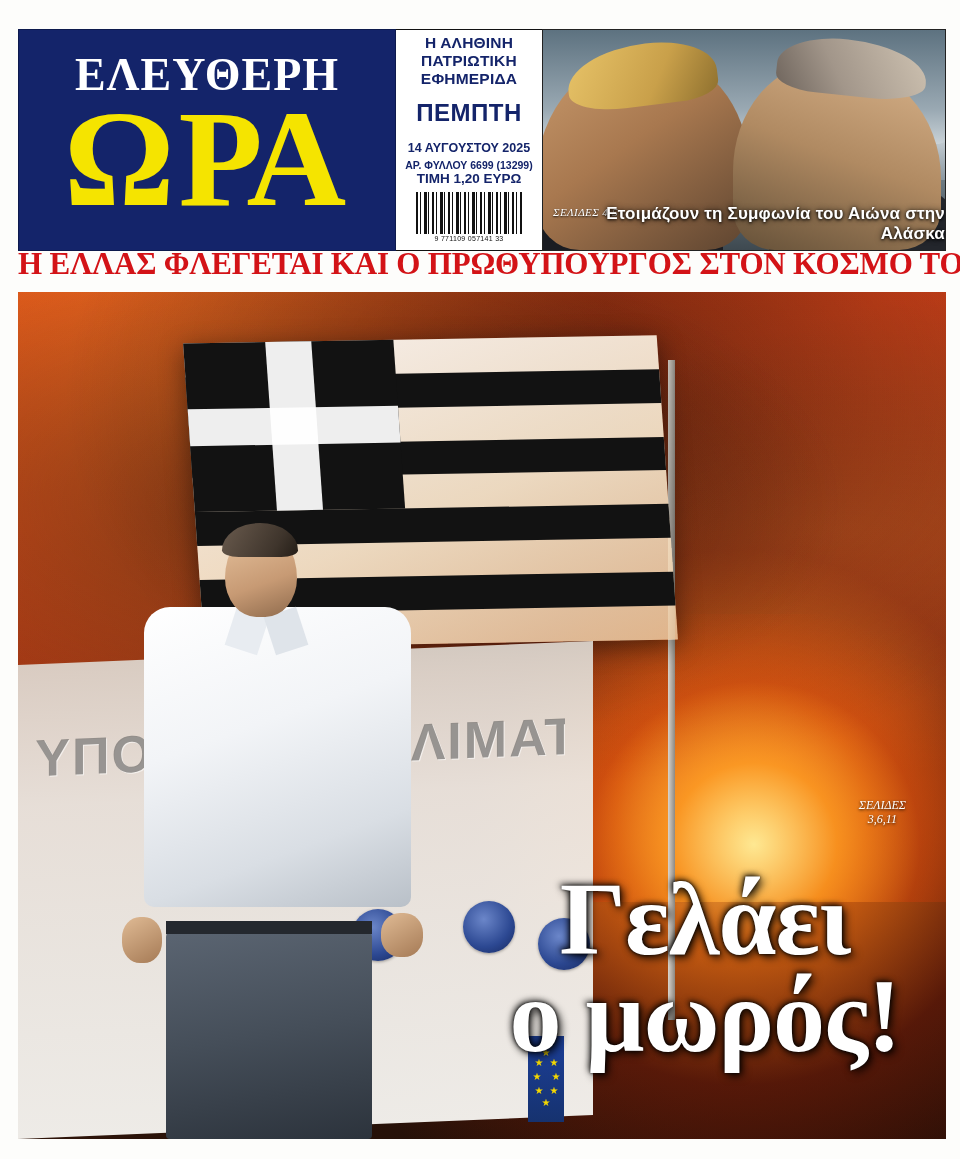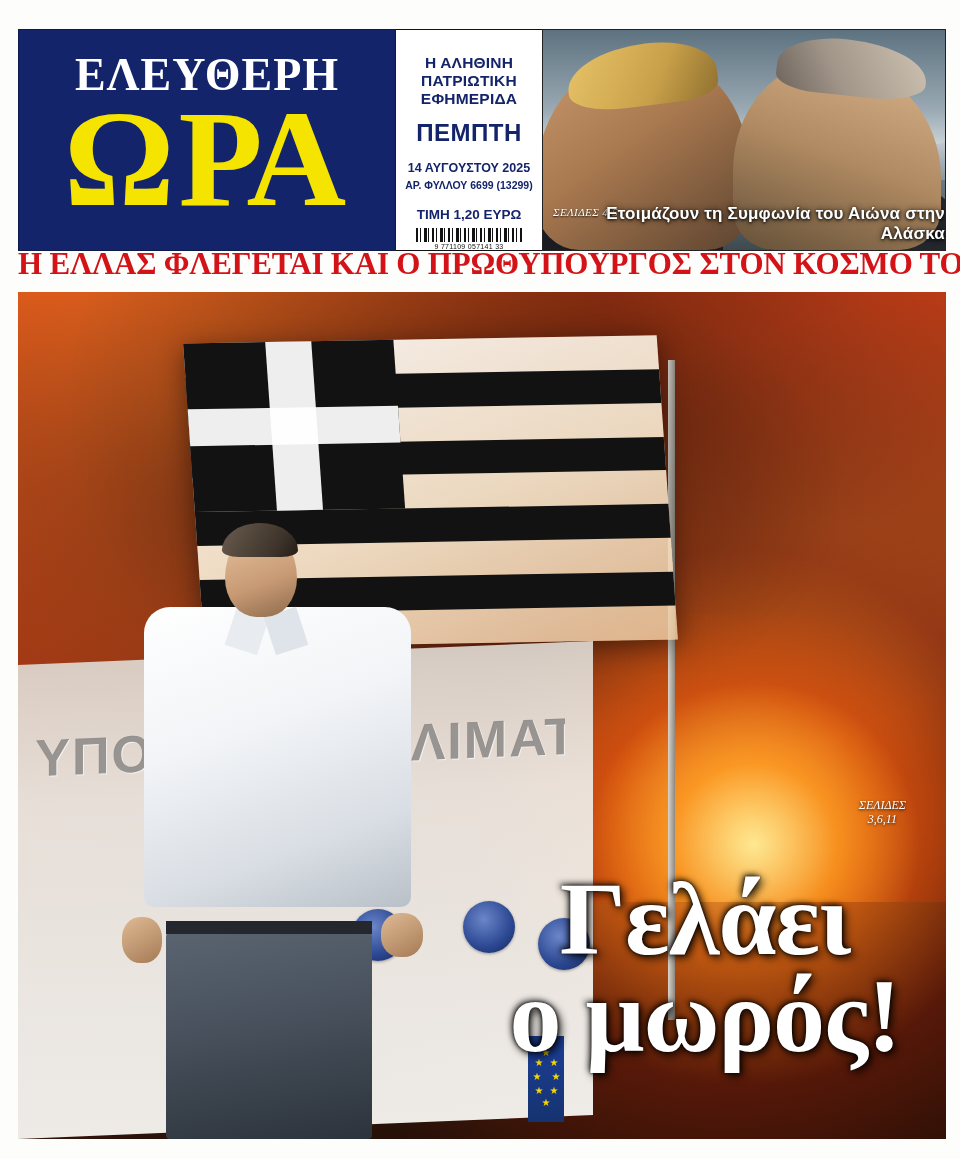"Η ΑΛΗΘΙΝΗ" .info-col { padding-top: 24px -> 4px }
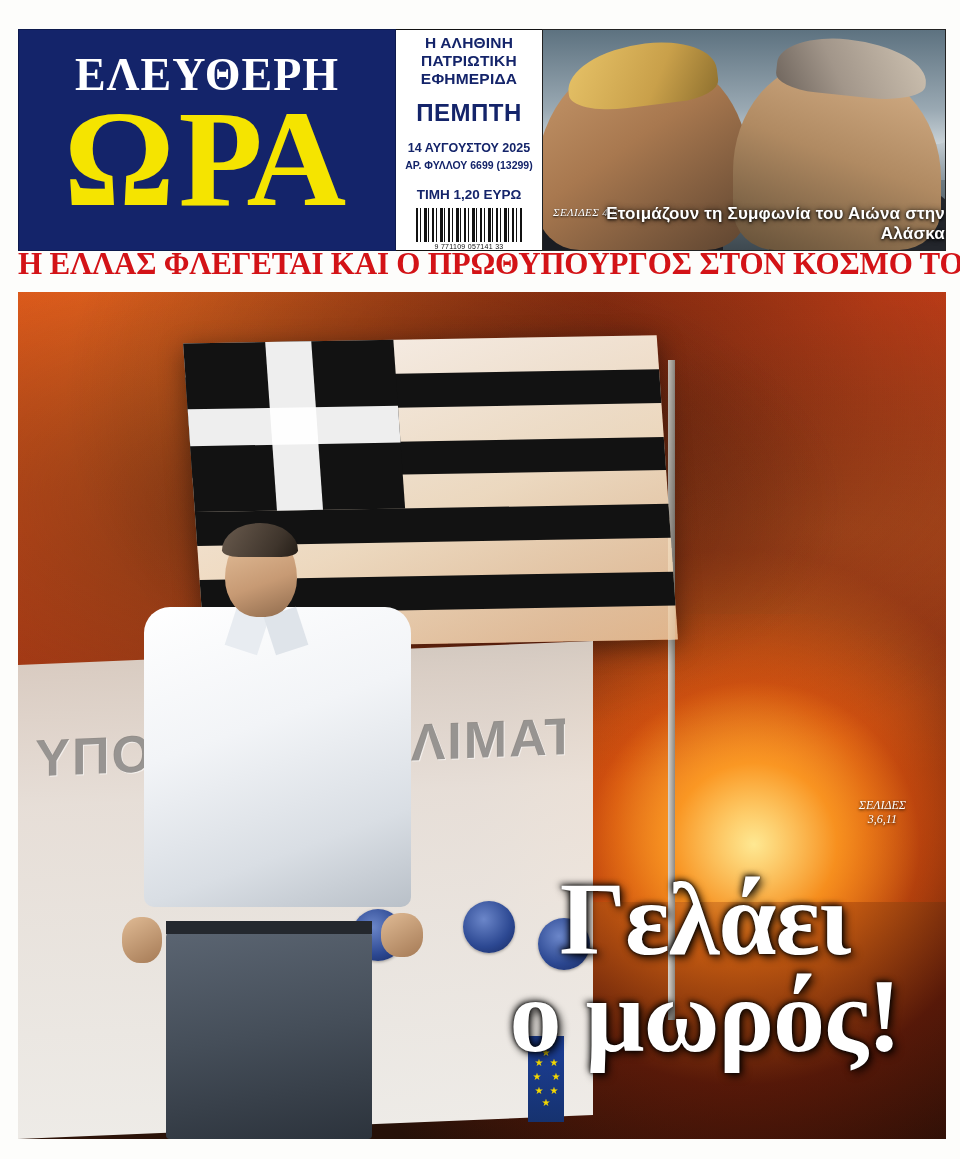"ΤΙΜΗ 1,20 ΕΥΡΩ" .info-price { margin-top: 16px -> 0 }
